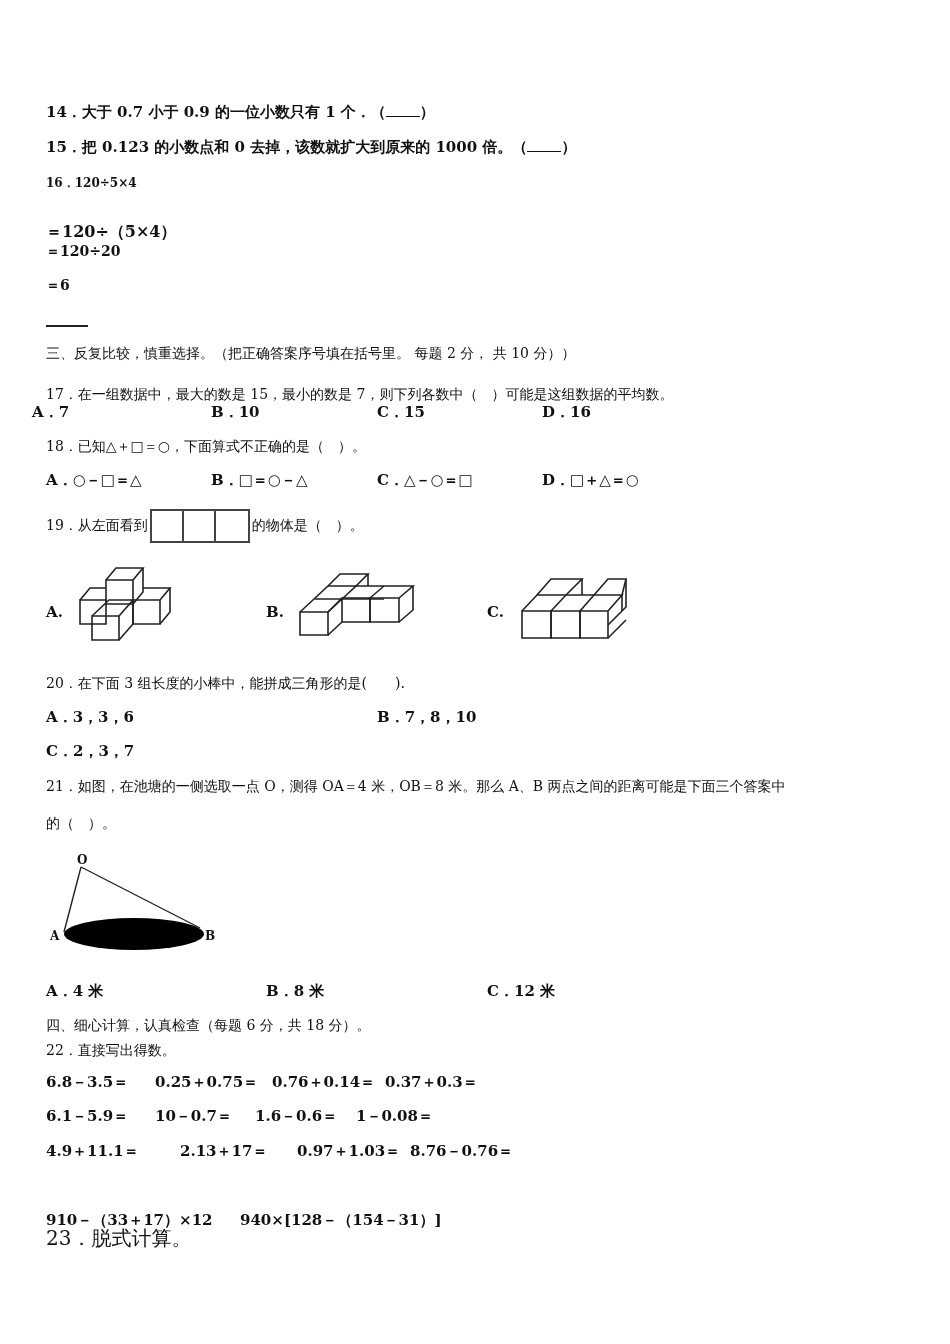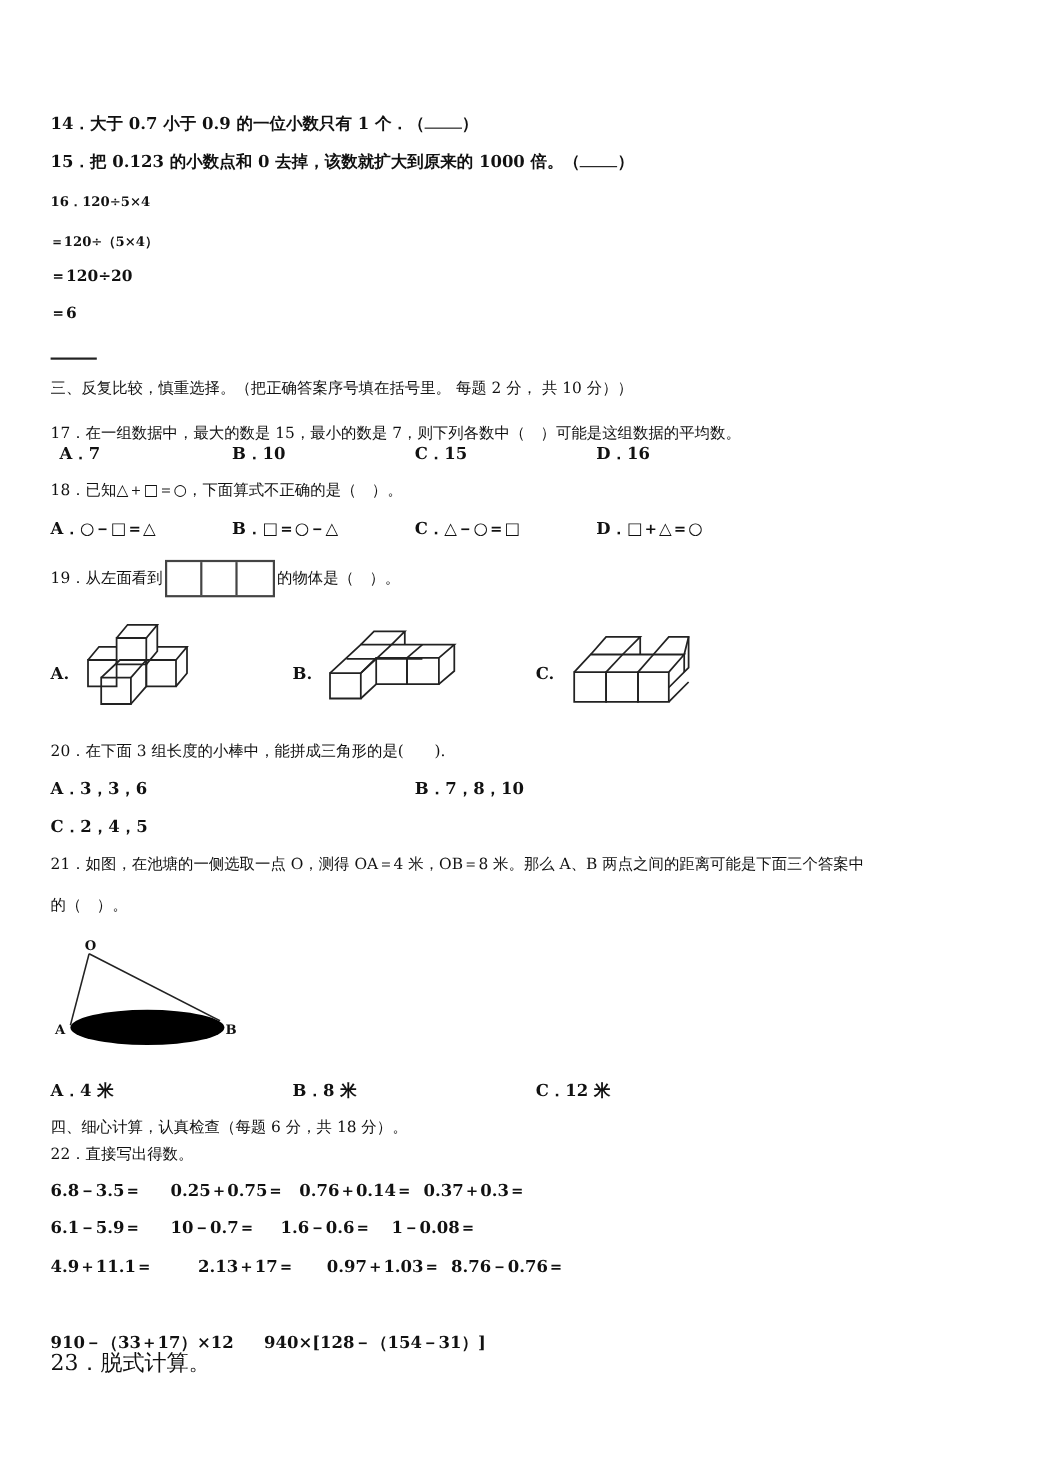"＝120÷（5×4）" div.line { font-size: 12px -> 16px; top: 210px -> 222px }
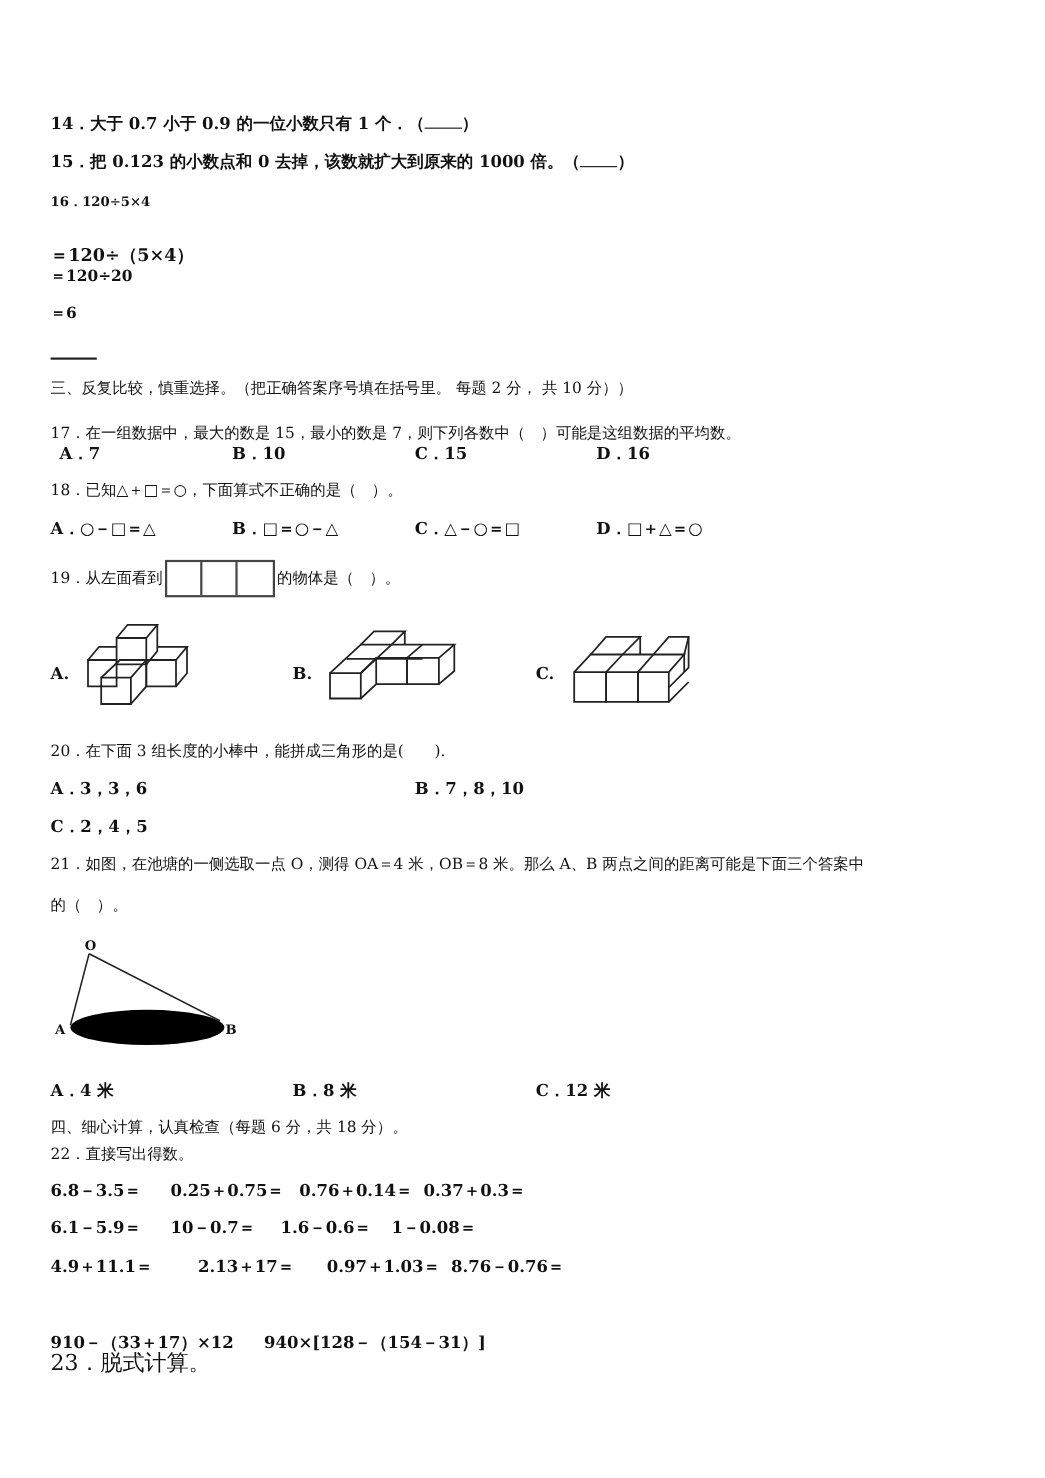"A．7" div.opt { left: 54px -> 32px }
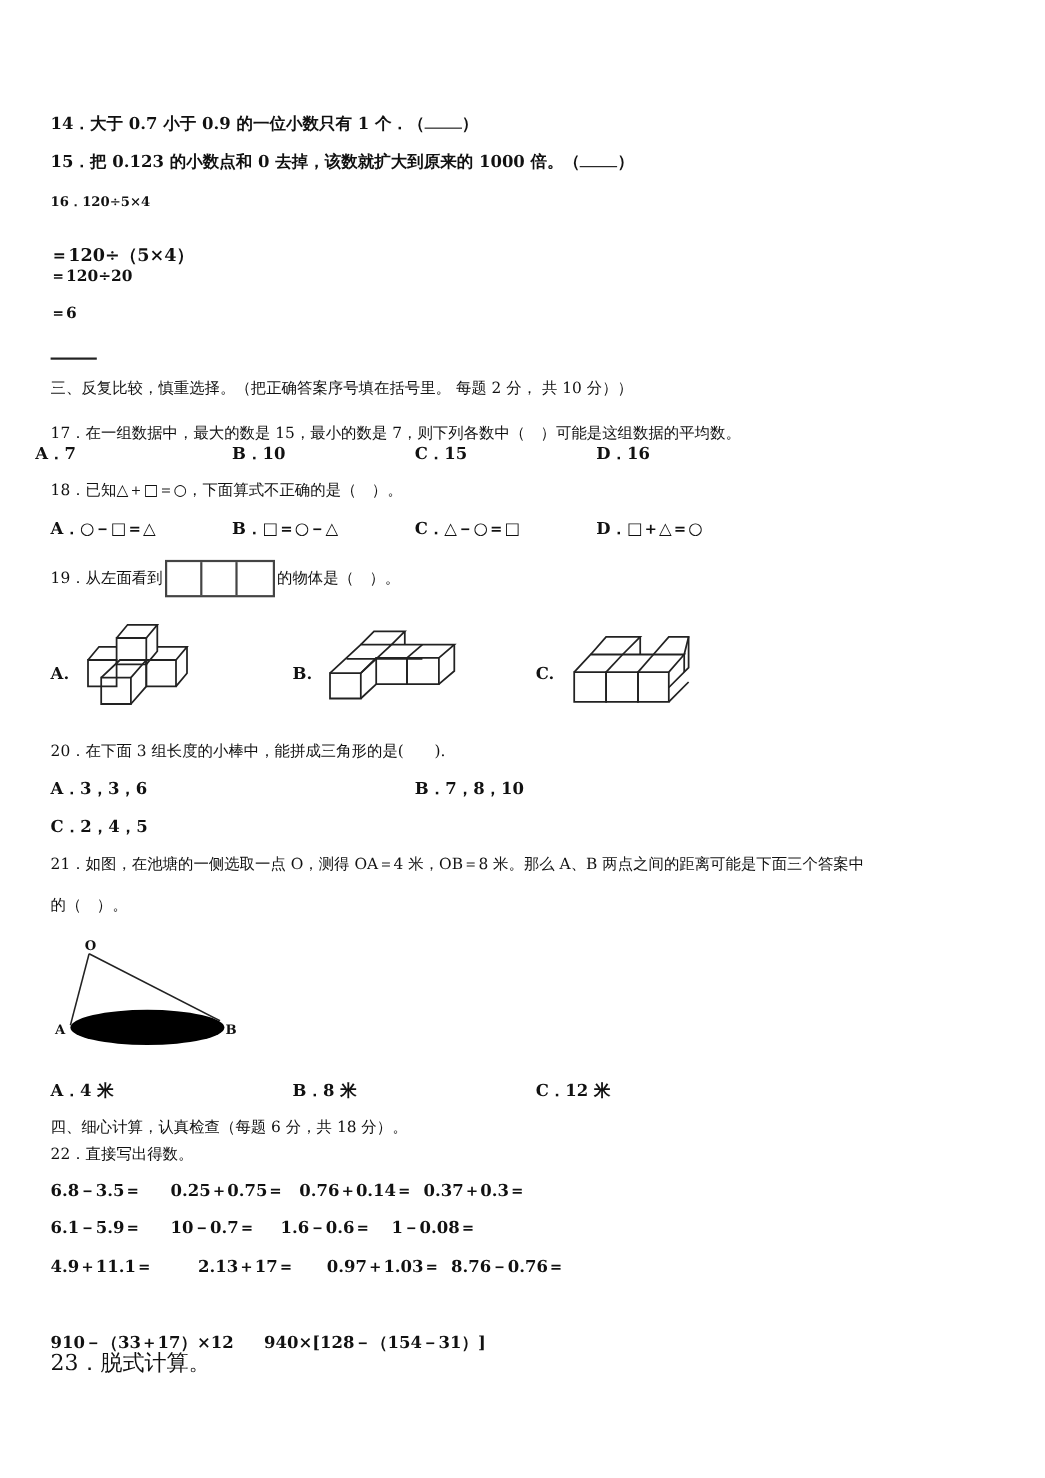"C．2，4，5" div.opt { text: 4，5 -> 3，7 }
